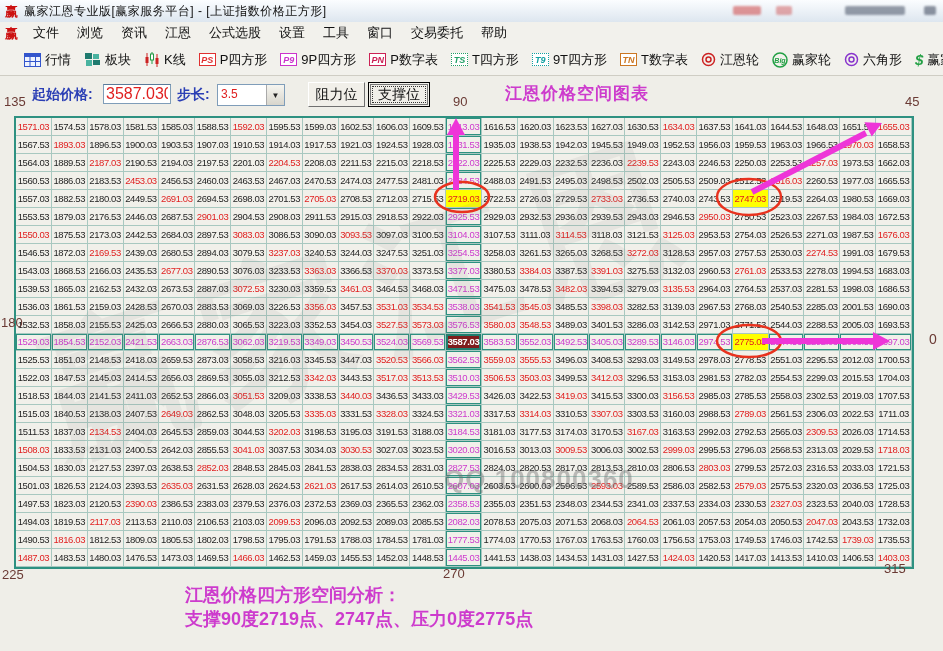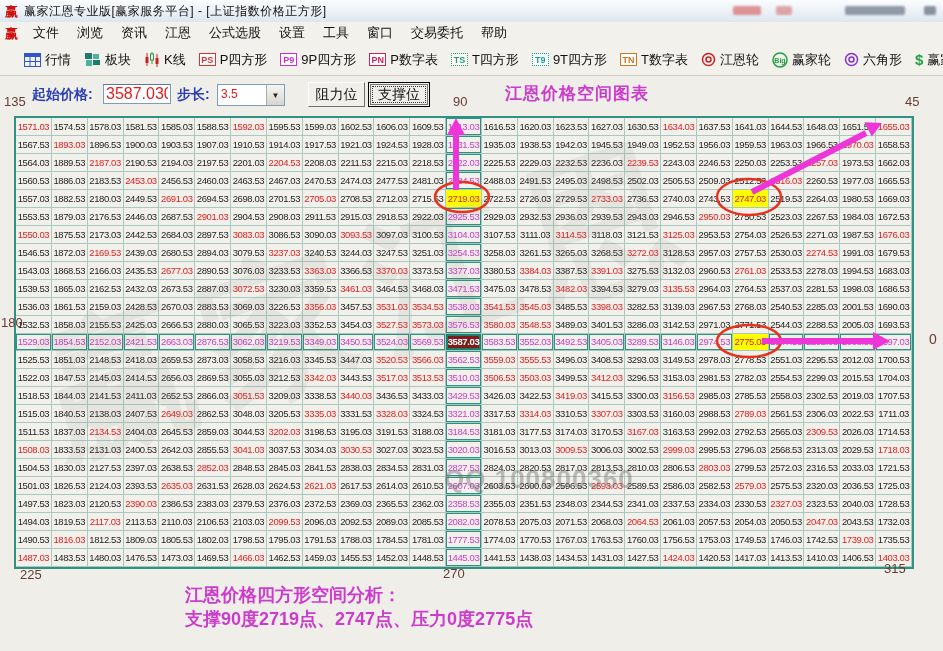"PS" .tool-item .ticon { font-style: none -> italic }
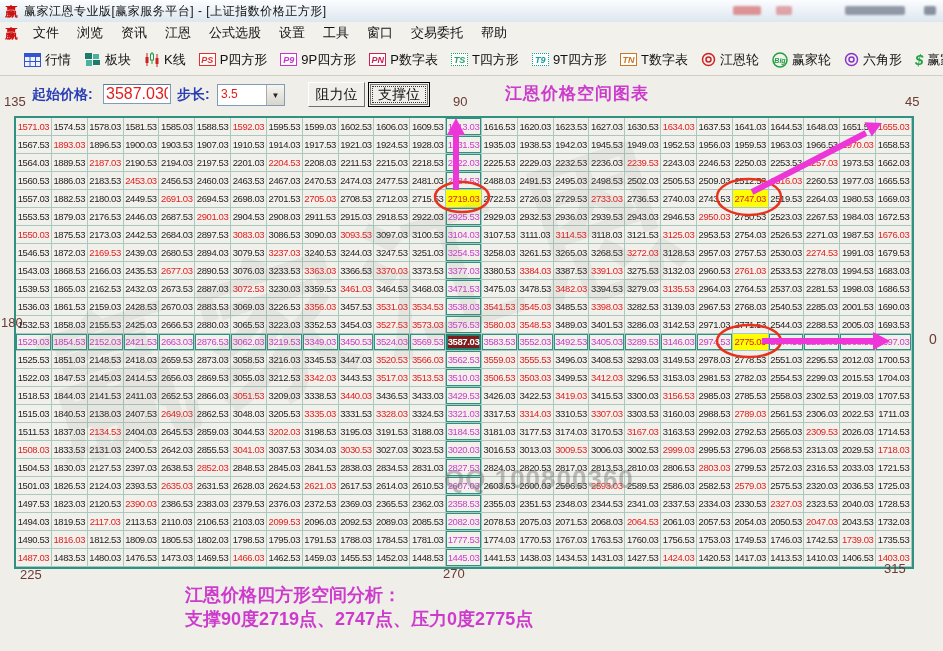"225" span.angle-label { left: 20px -> 2px }
